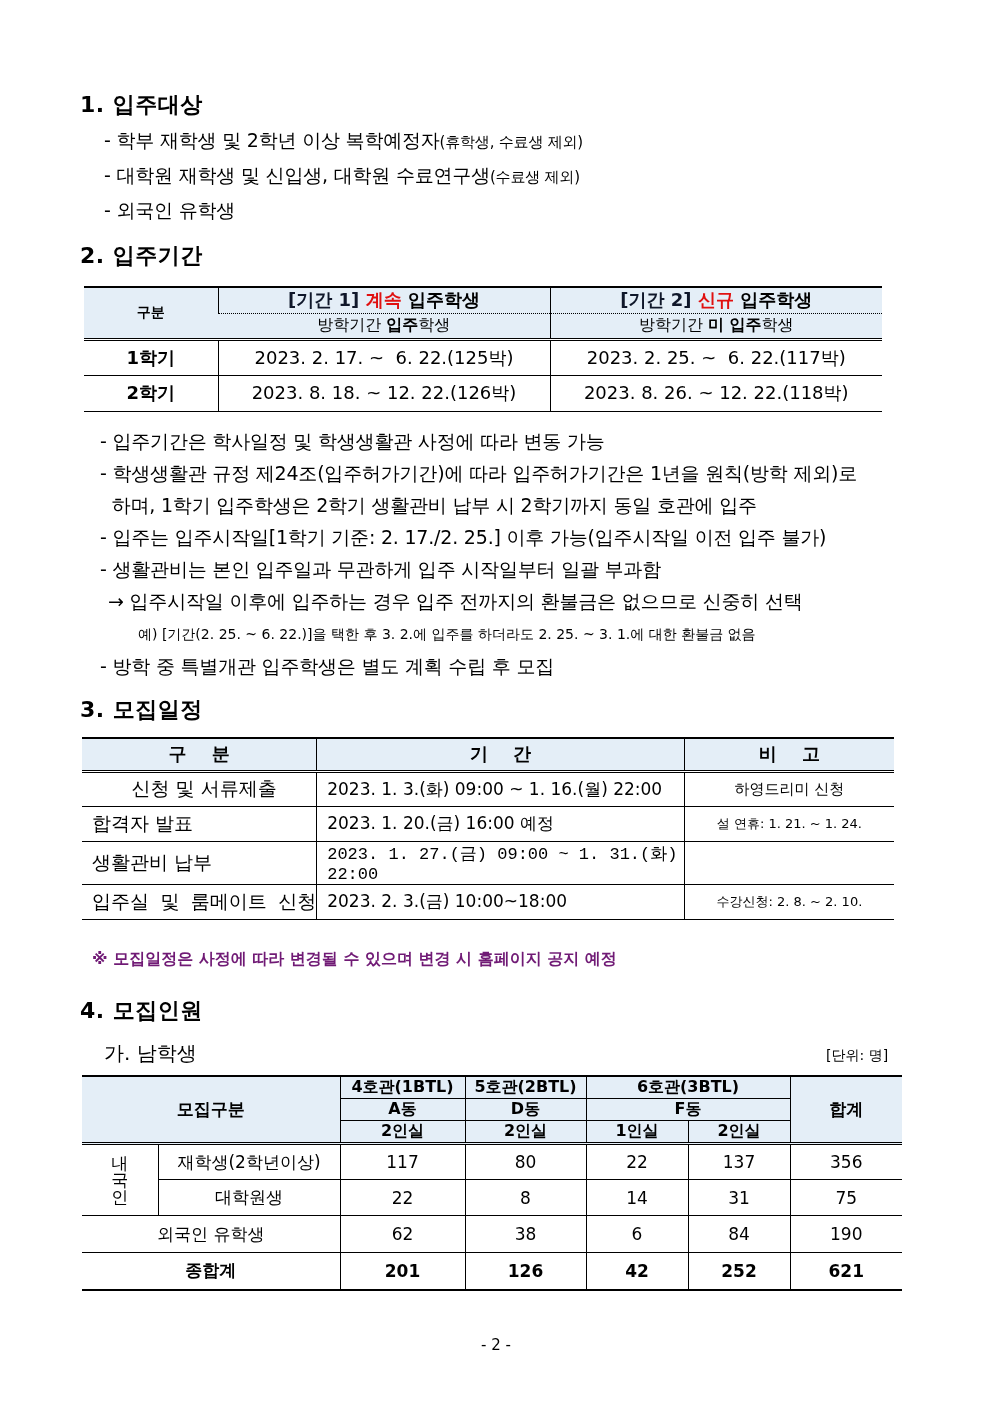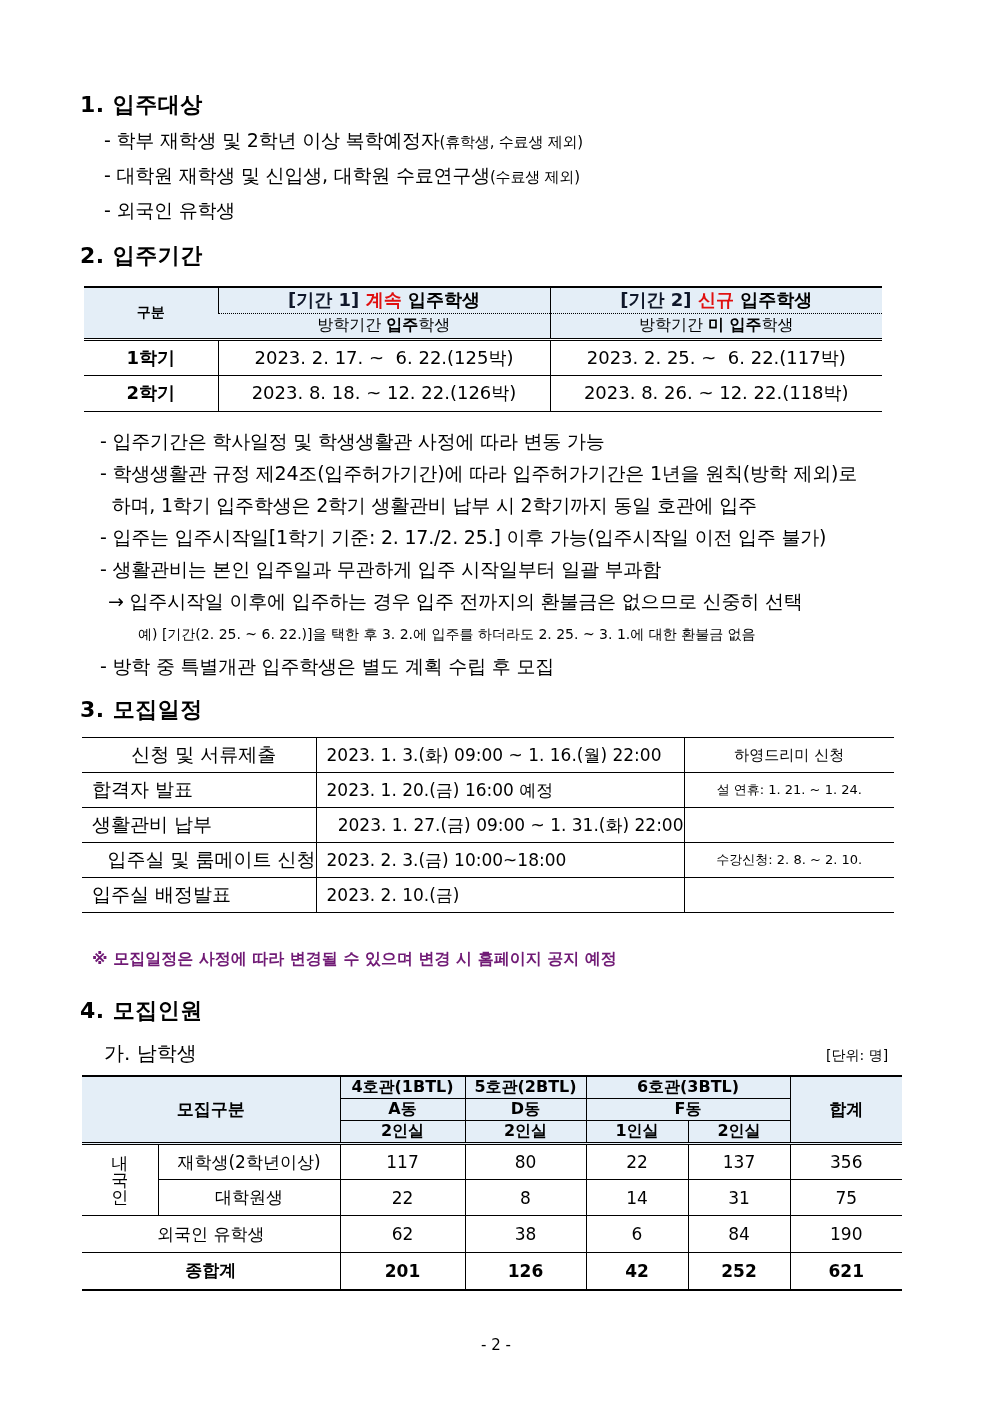"구 분" tr.r-top { html: none -> <tr> <td>구 분</td> <td>기 간</td> <td>비 고</td> </tr> }
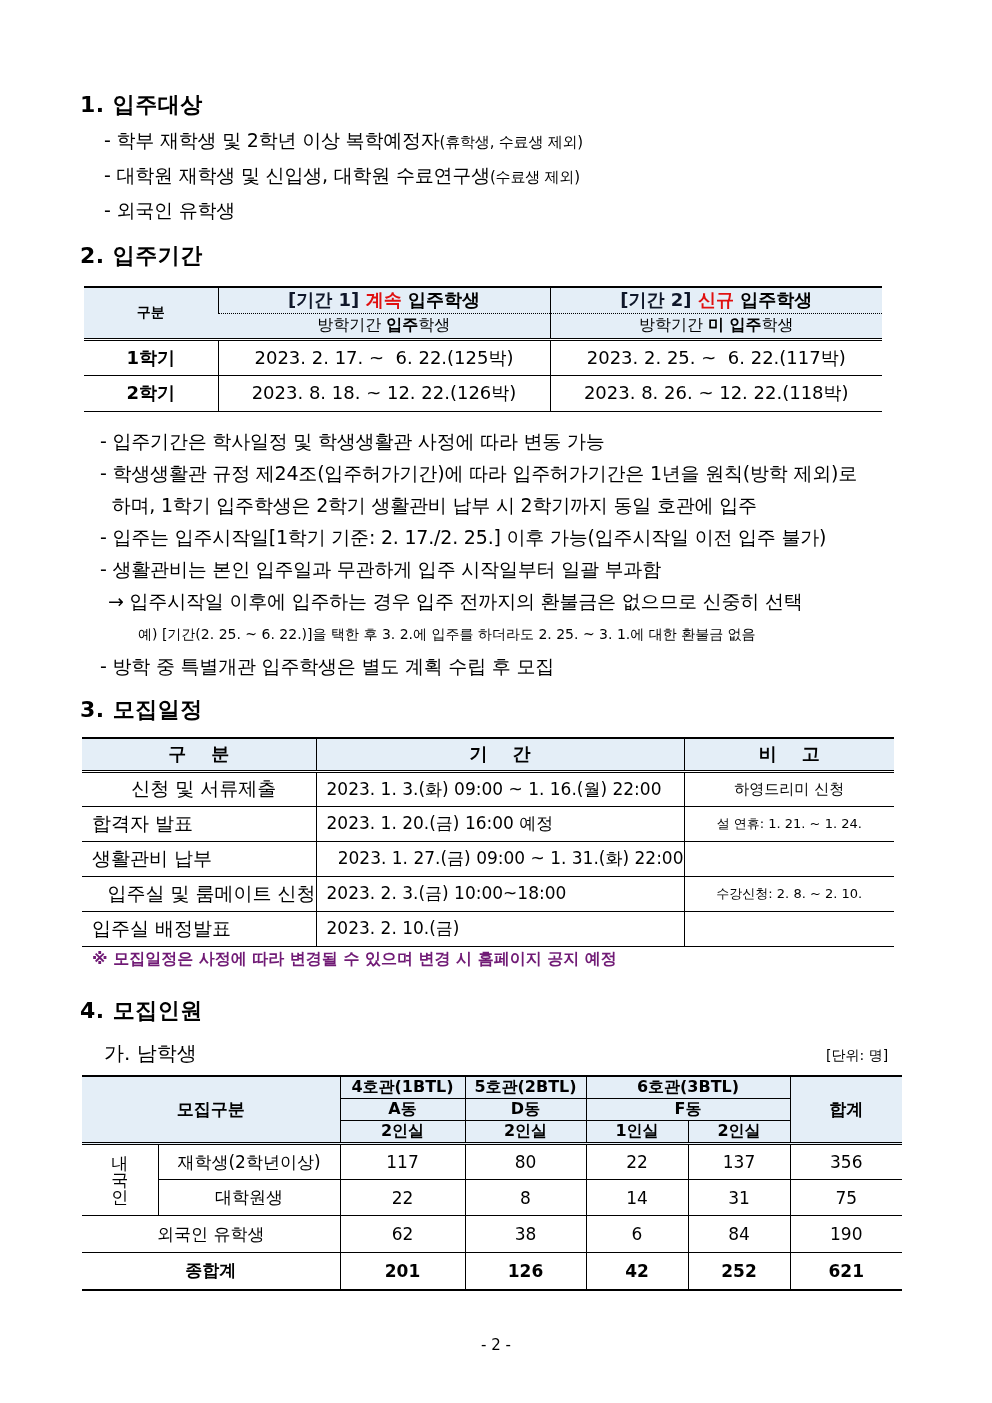"2023. 1. 27.(금) 09:00 ~" td { font-family: none -> Liberation Mono, monospace; text-align: right -> left }
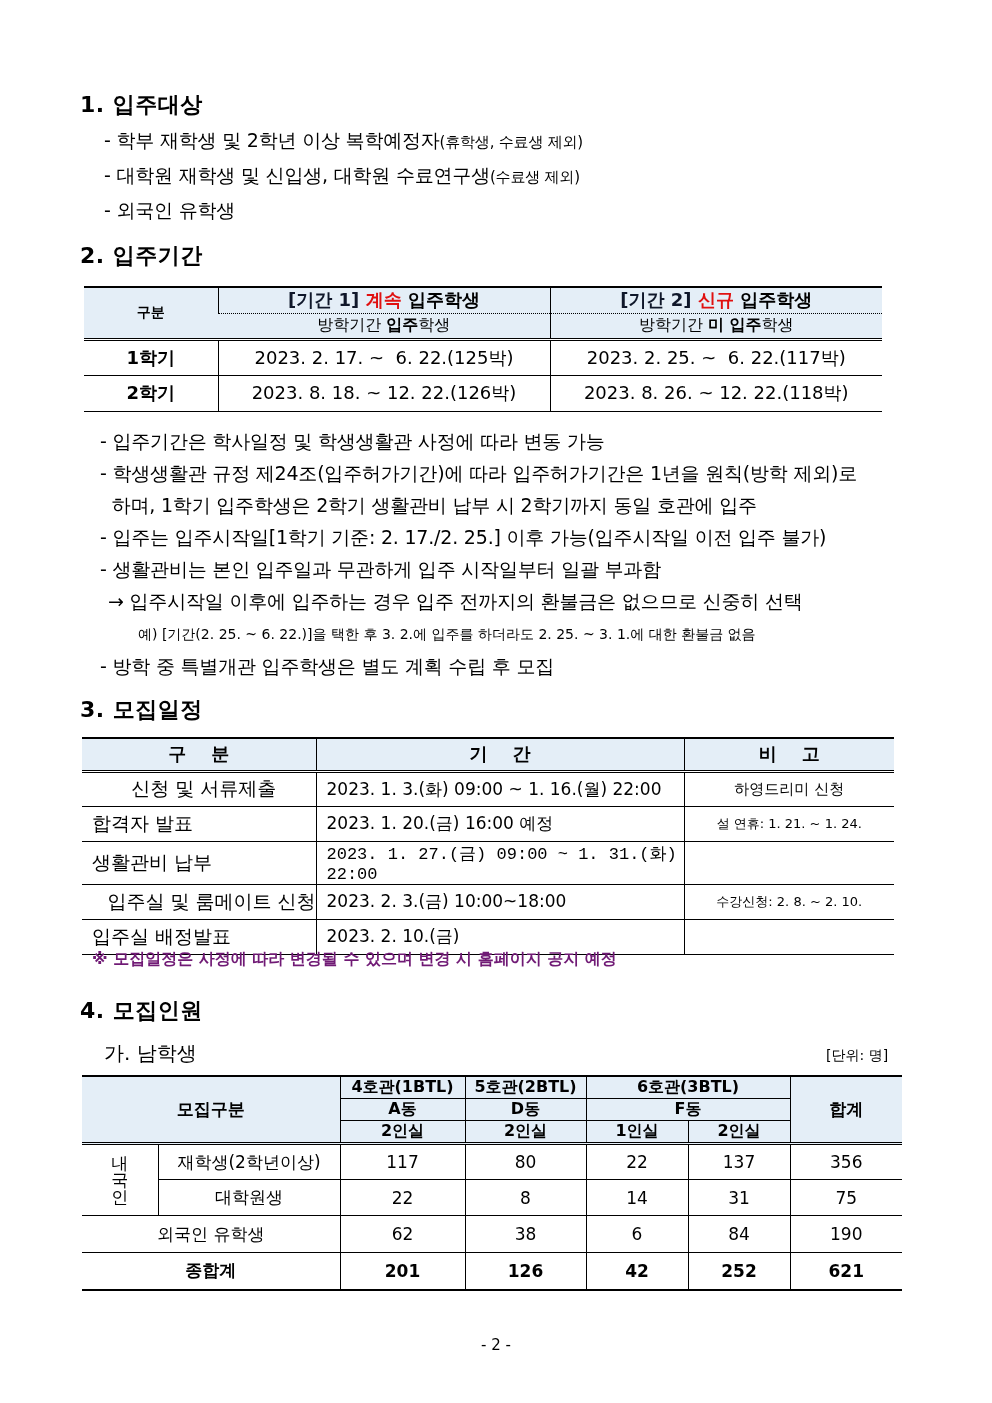"입주실 및 룸메이트 신청" td { font-family: none -> Liberation Mono, monospace }
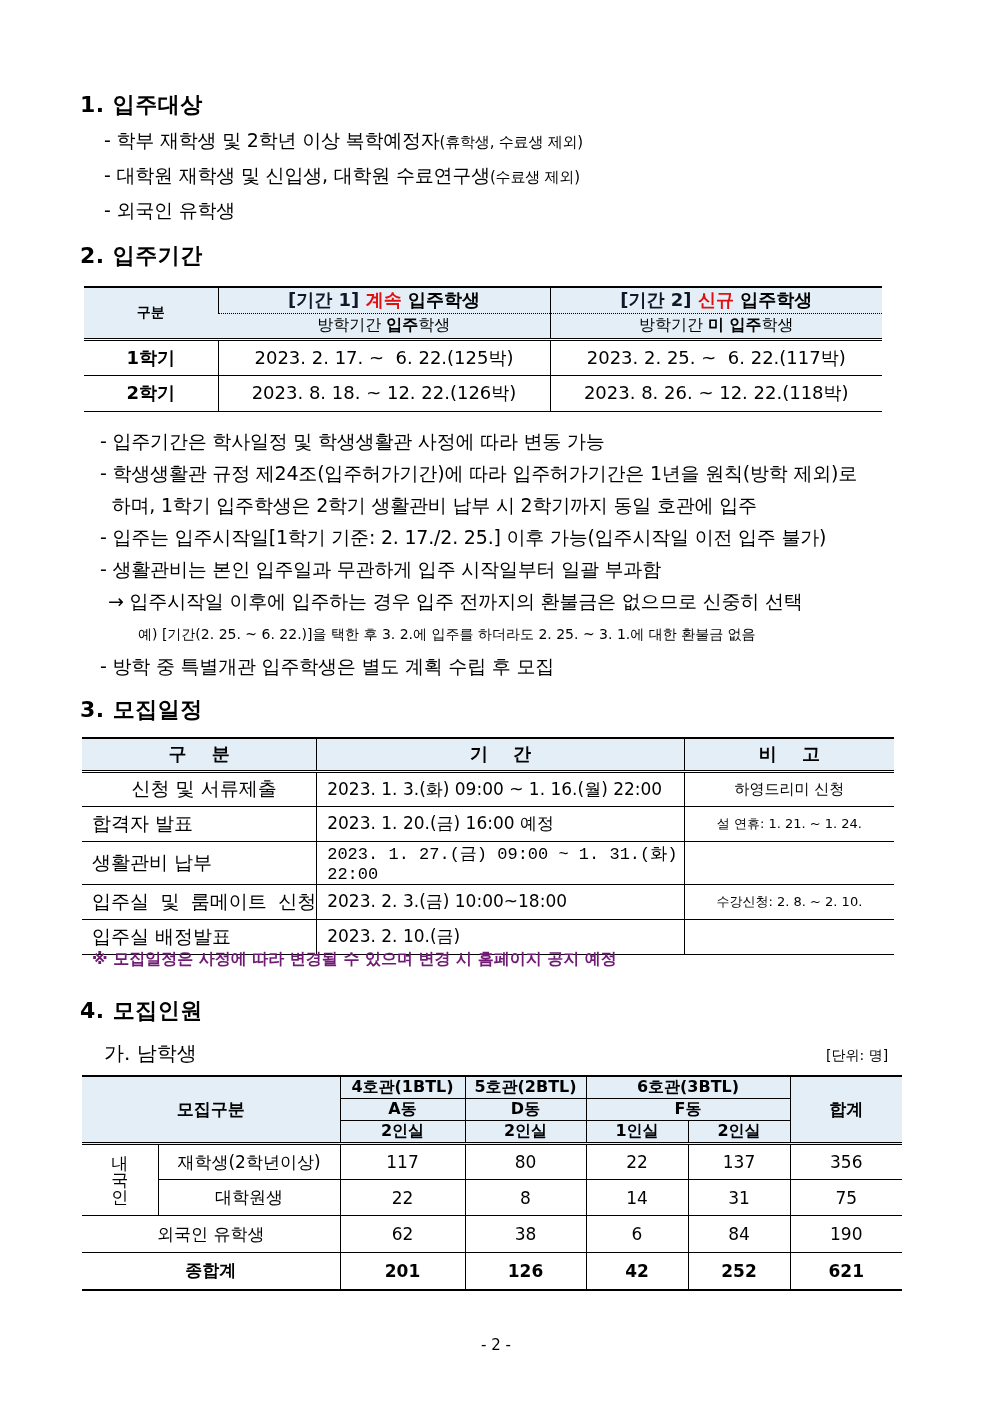"입주실 배정발표" tr { html: <tr> <td>입주실 배정발표</td> <td>2023. 2. 10.(금)</td> <td></td> </tr> -> none }
